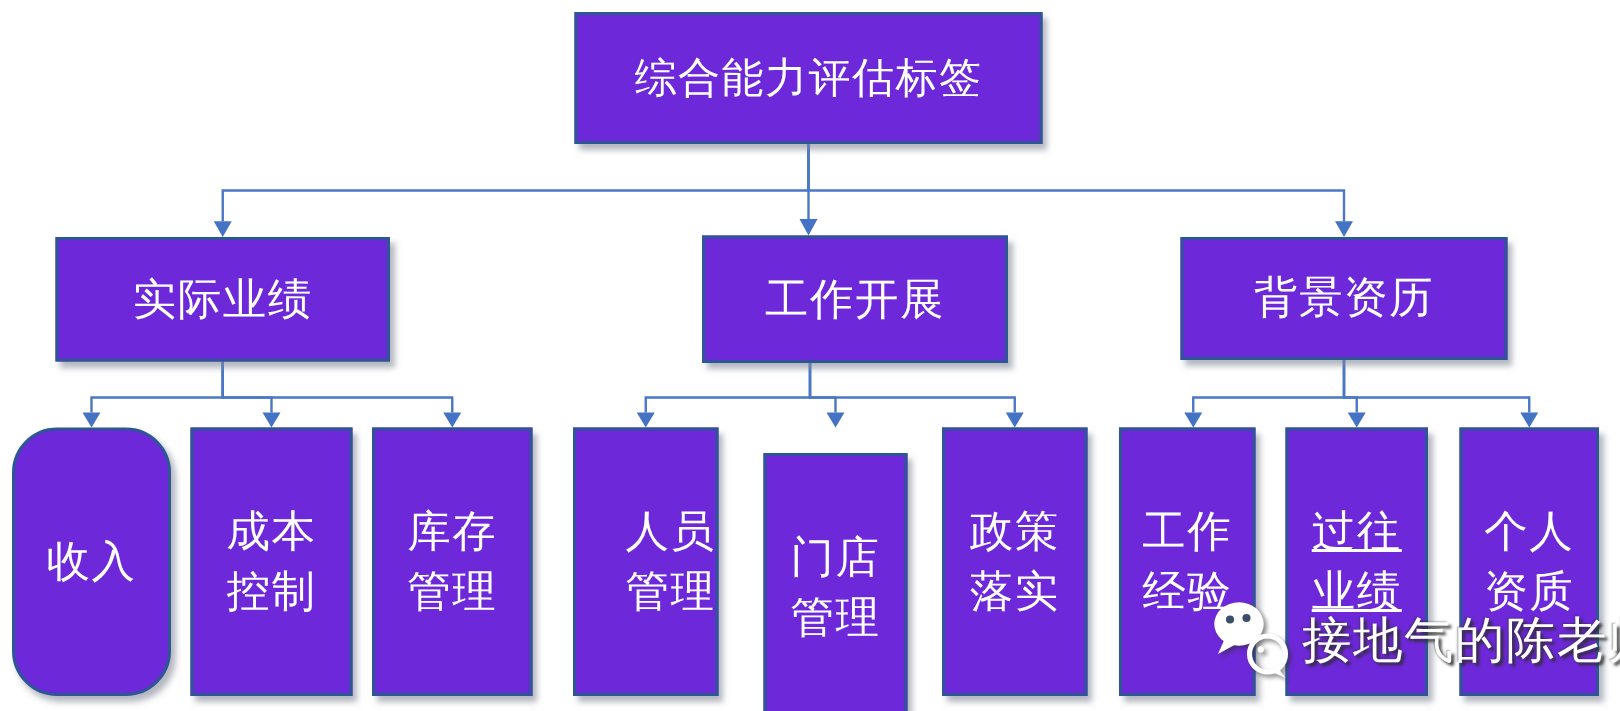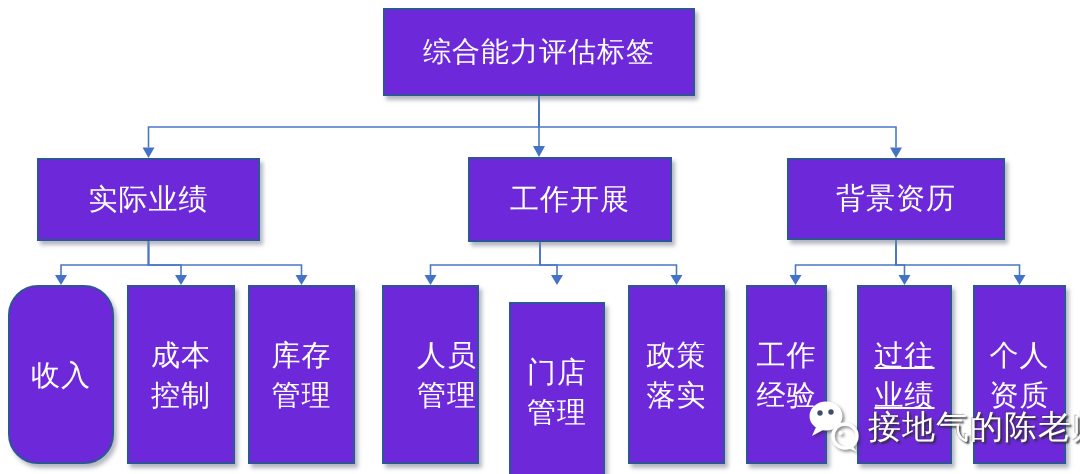"工作" #n-c0 { width: 81px -> 91px }
